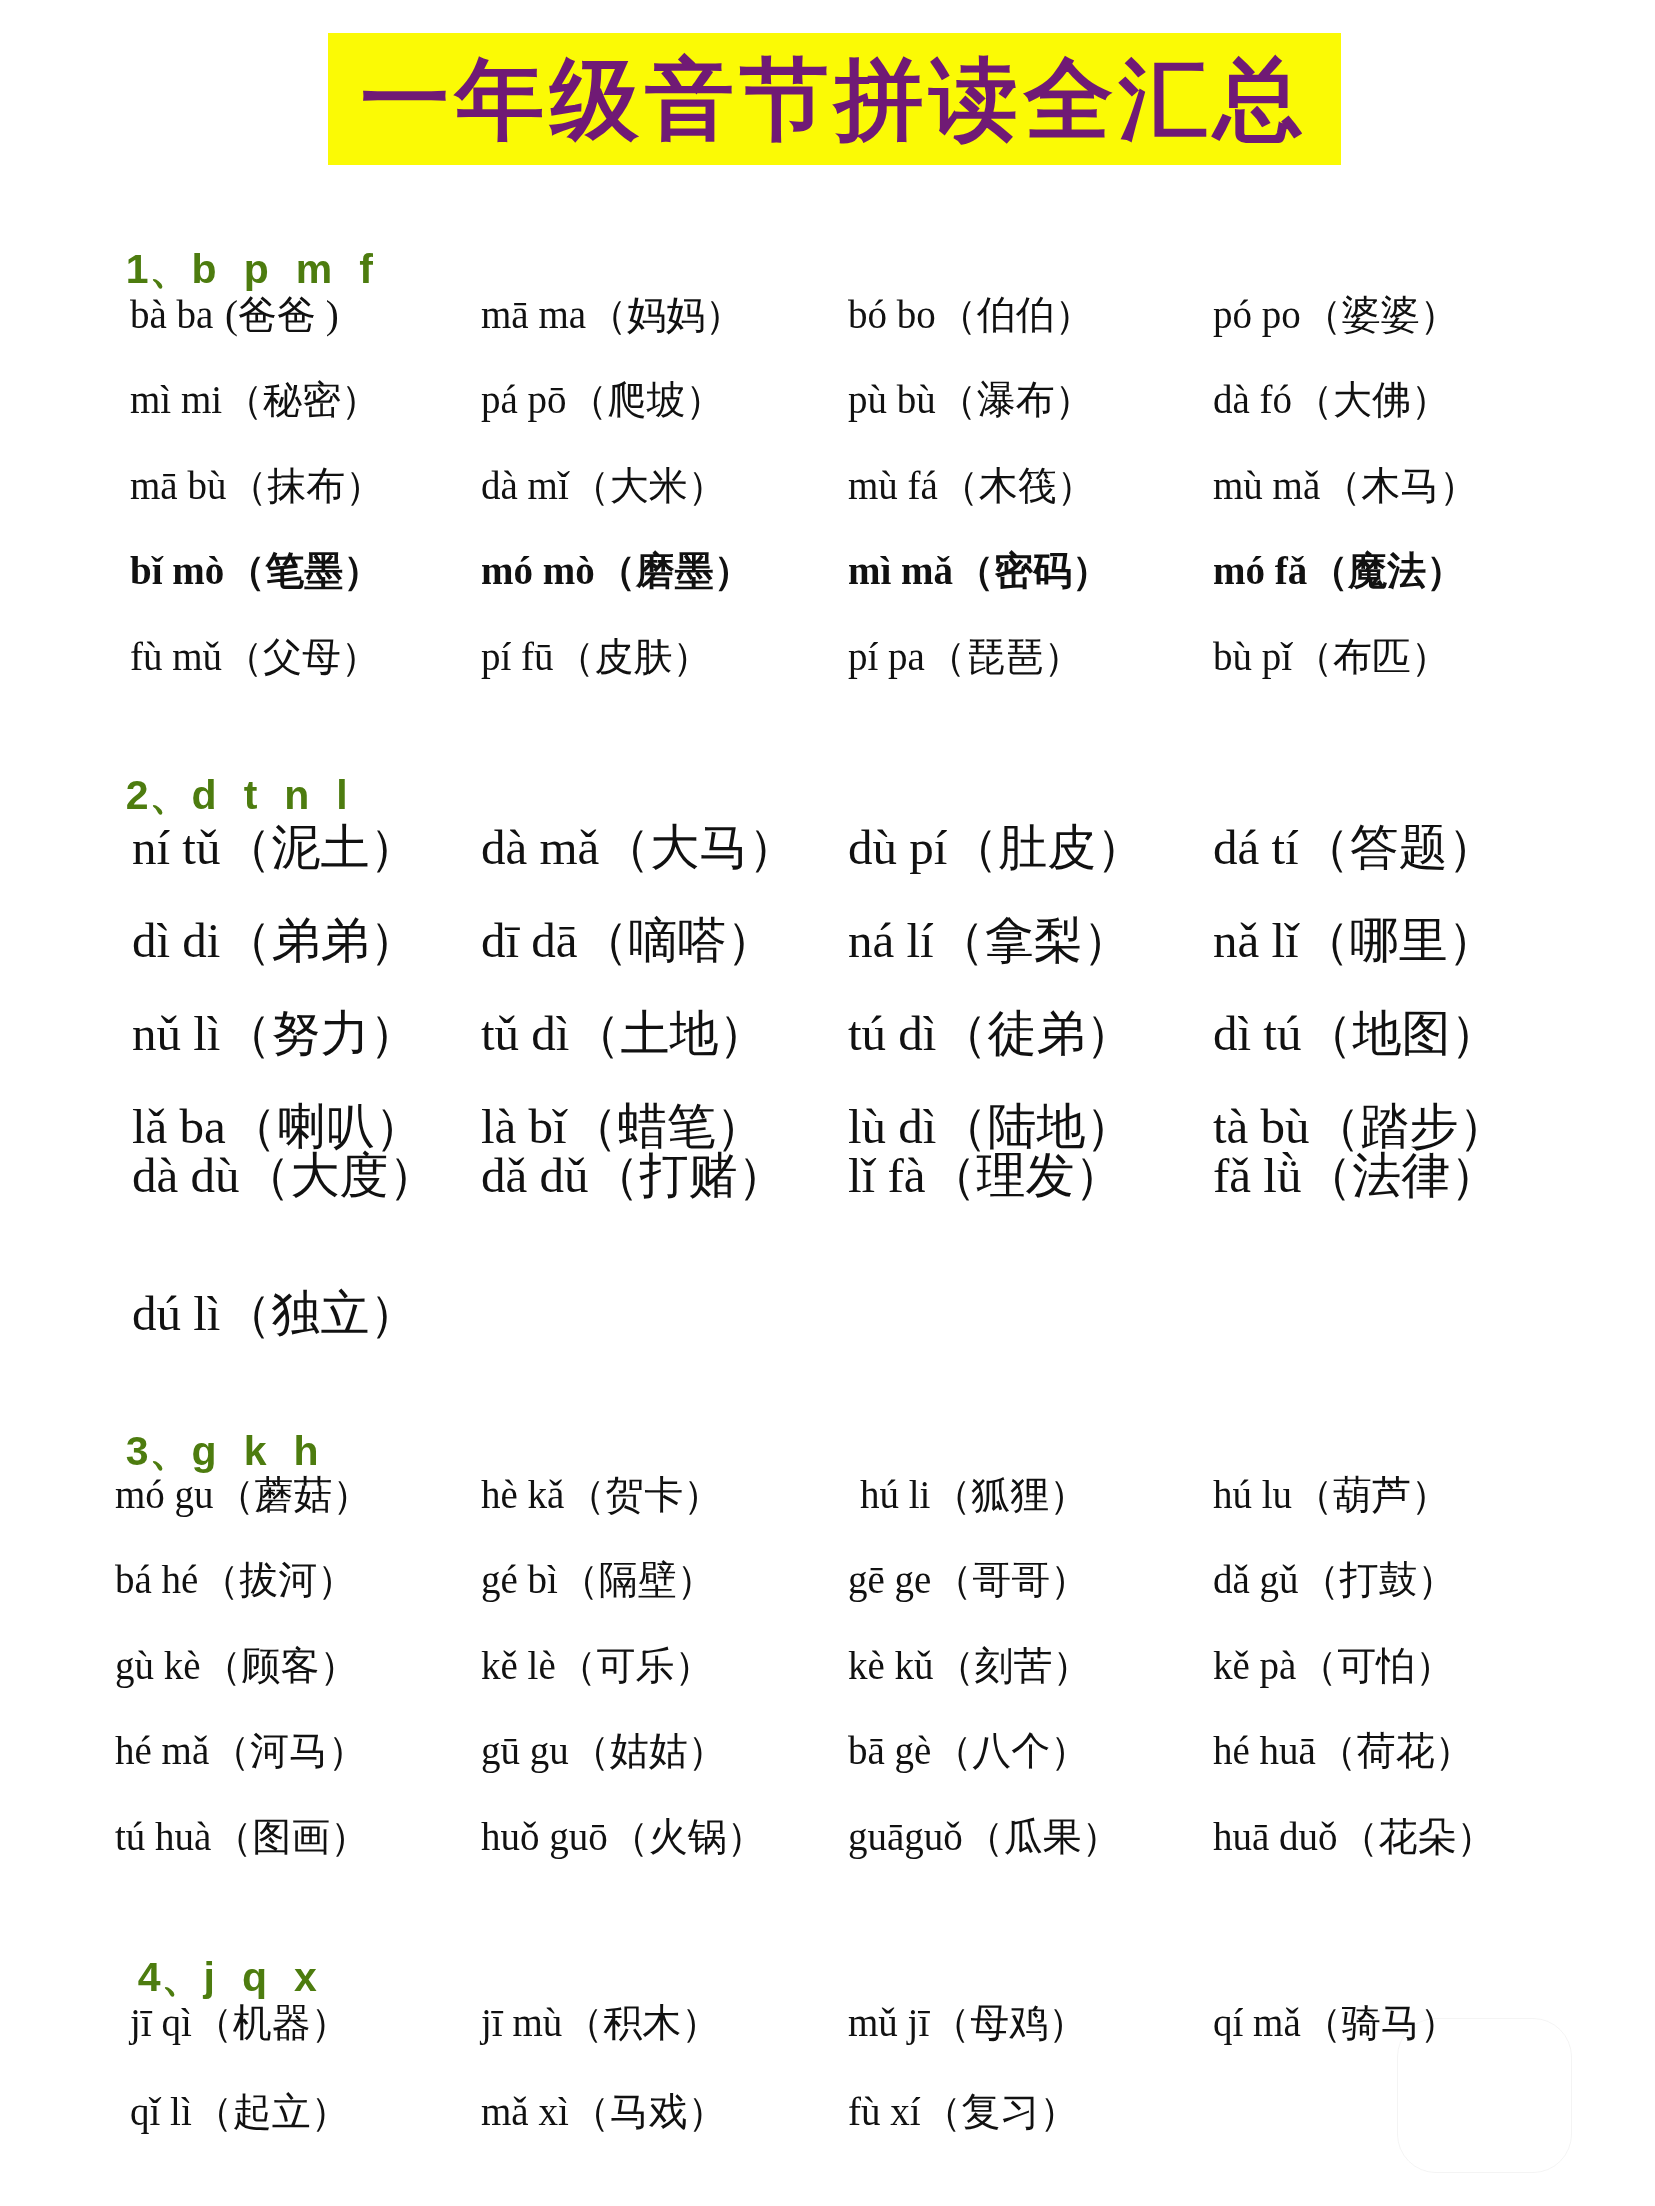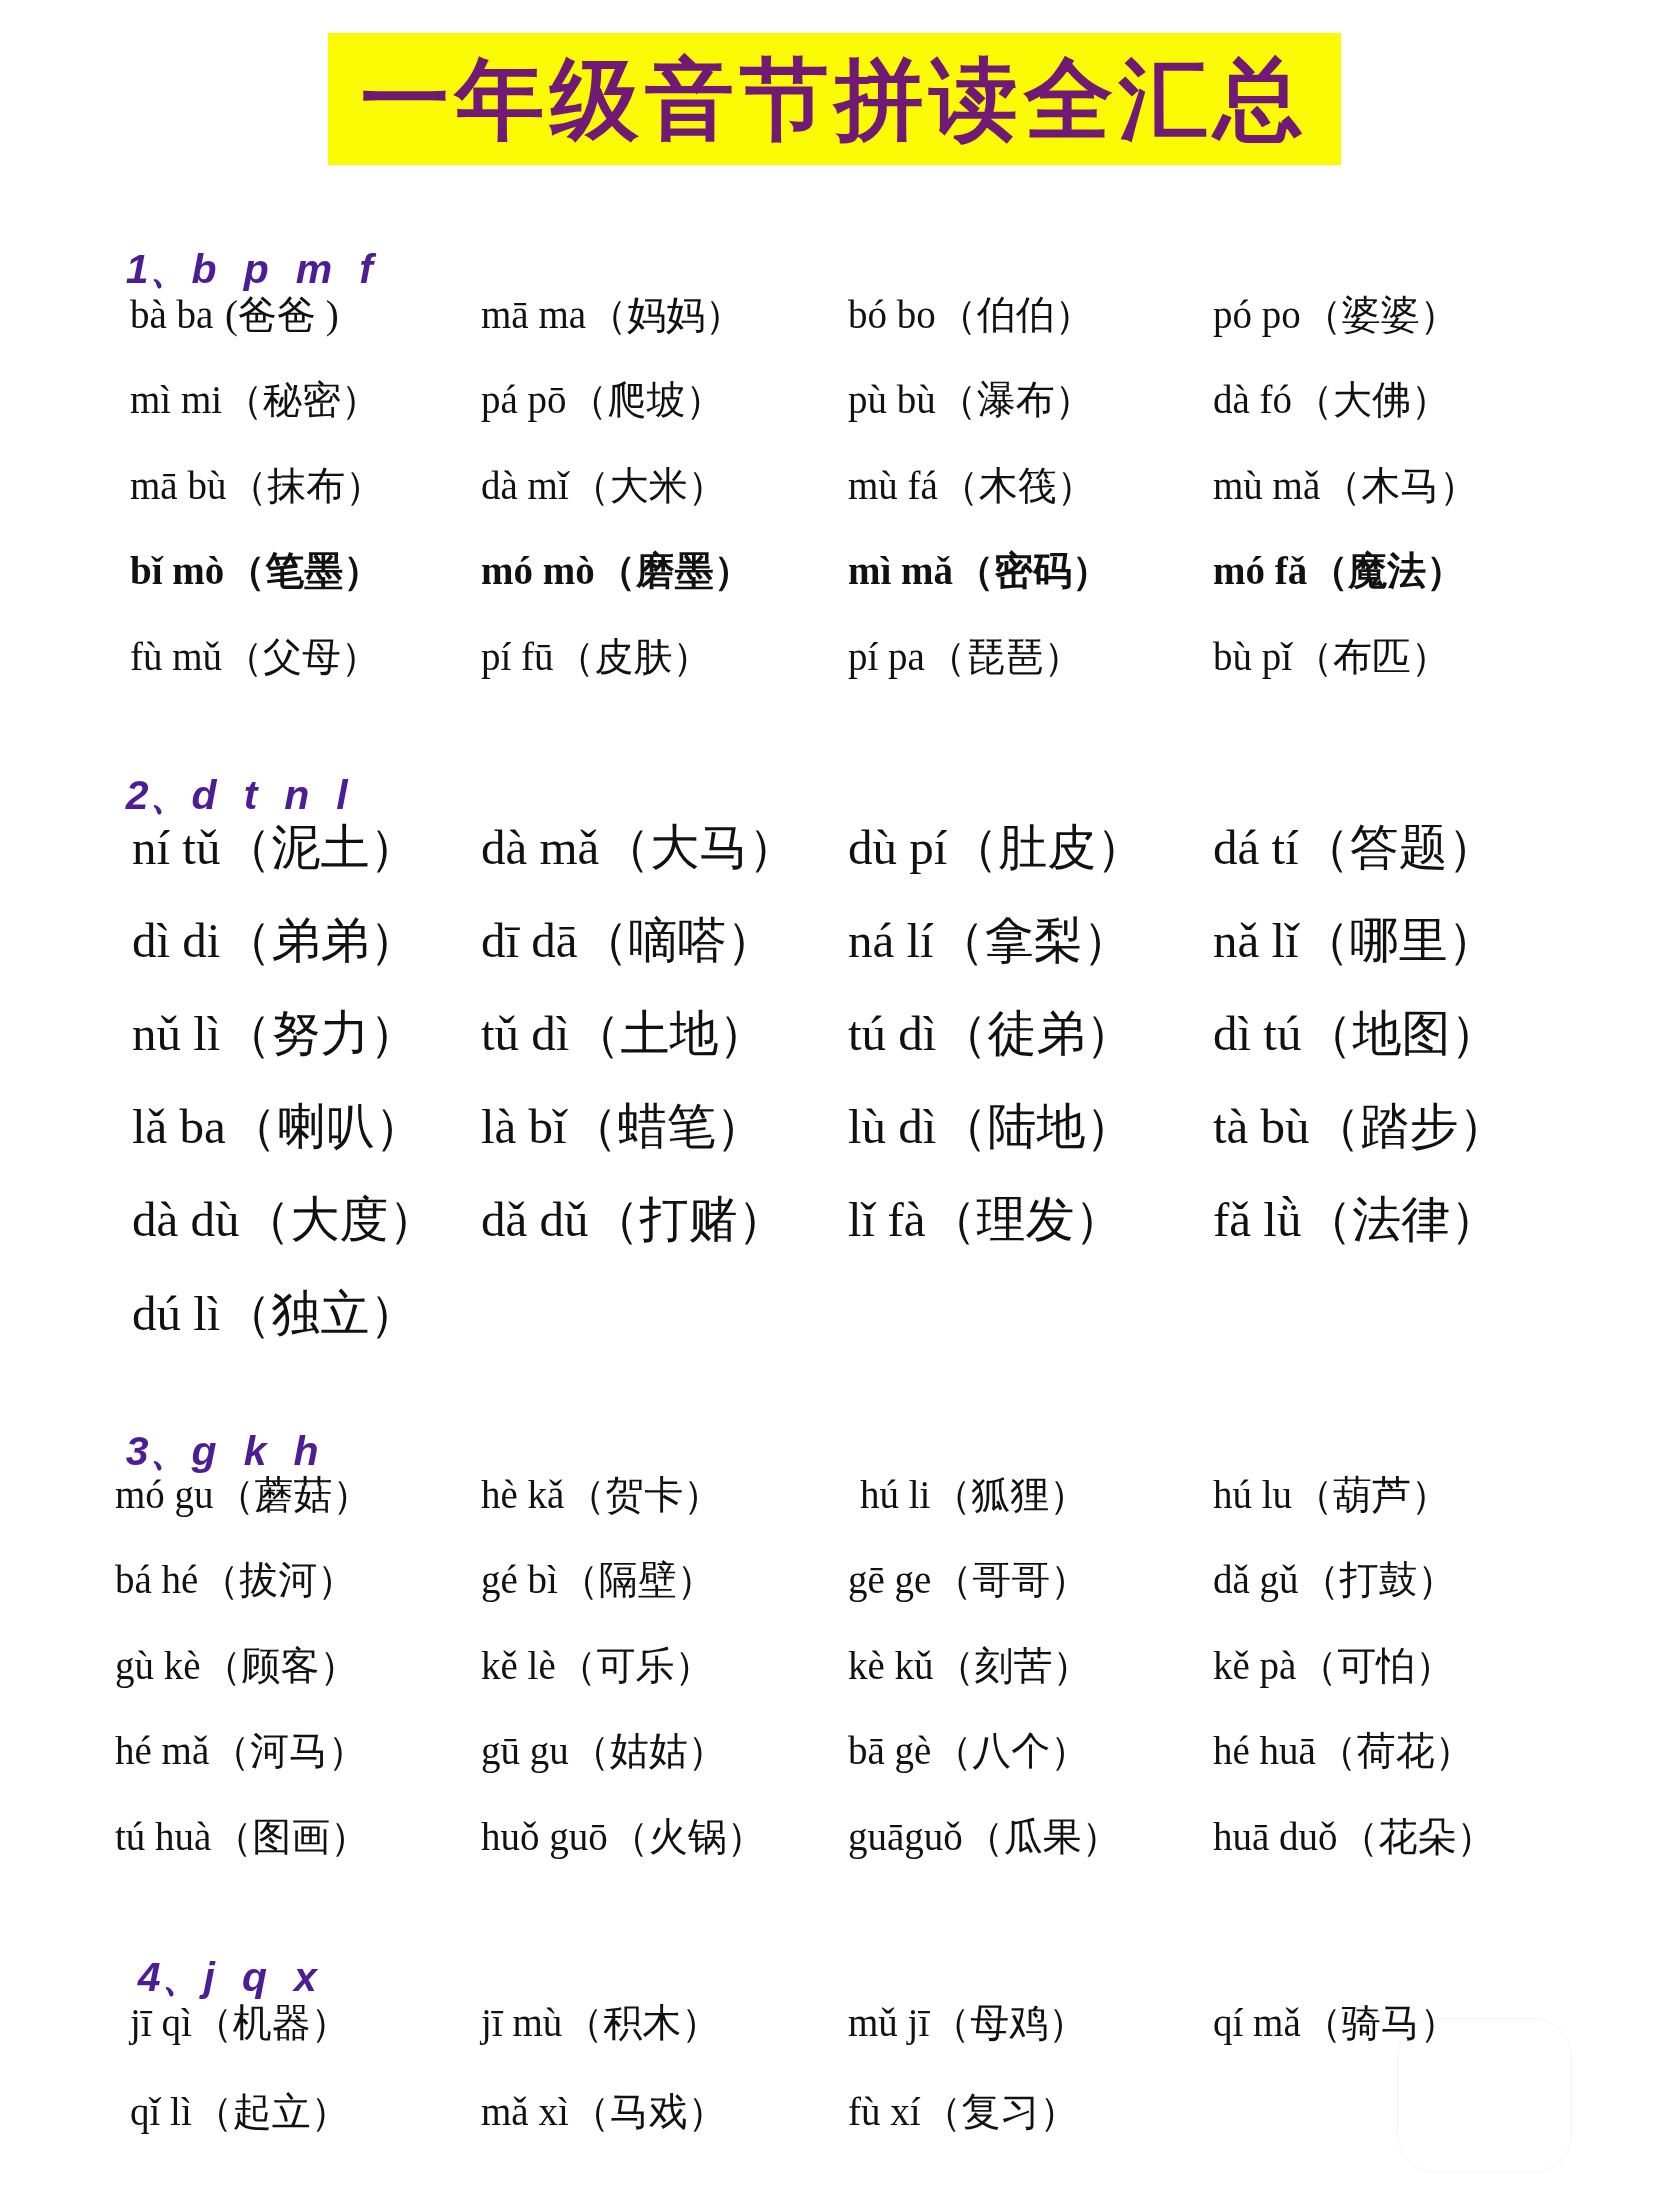"1、b p m f" .section-heading { color: #4c1d95 -> #4d7c0f; font-style: italic -> none }
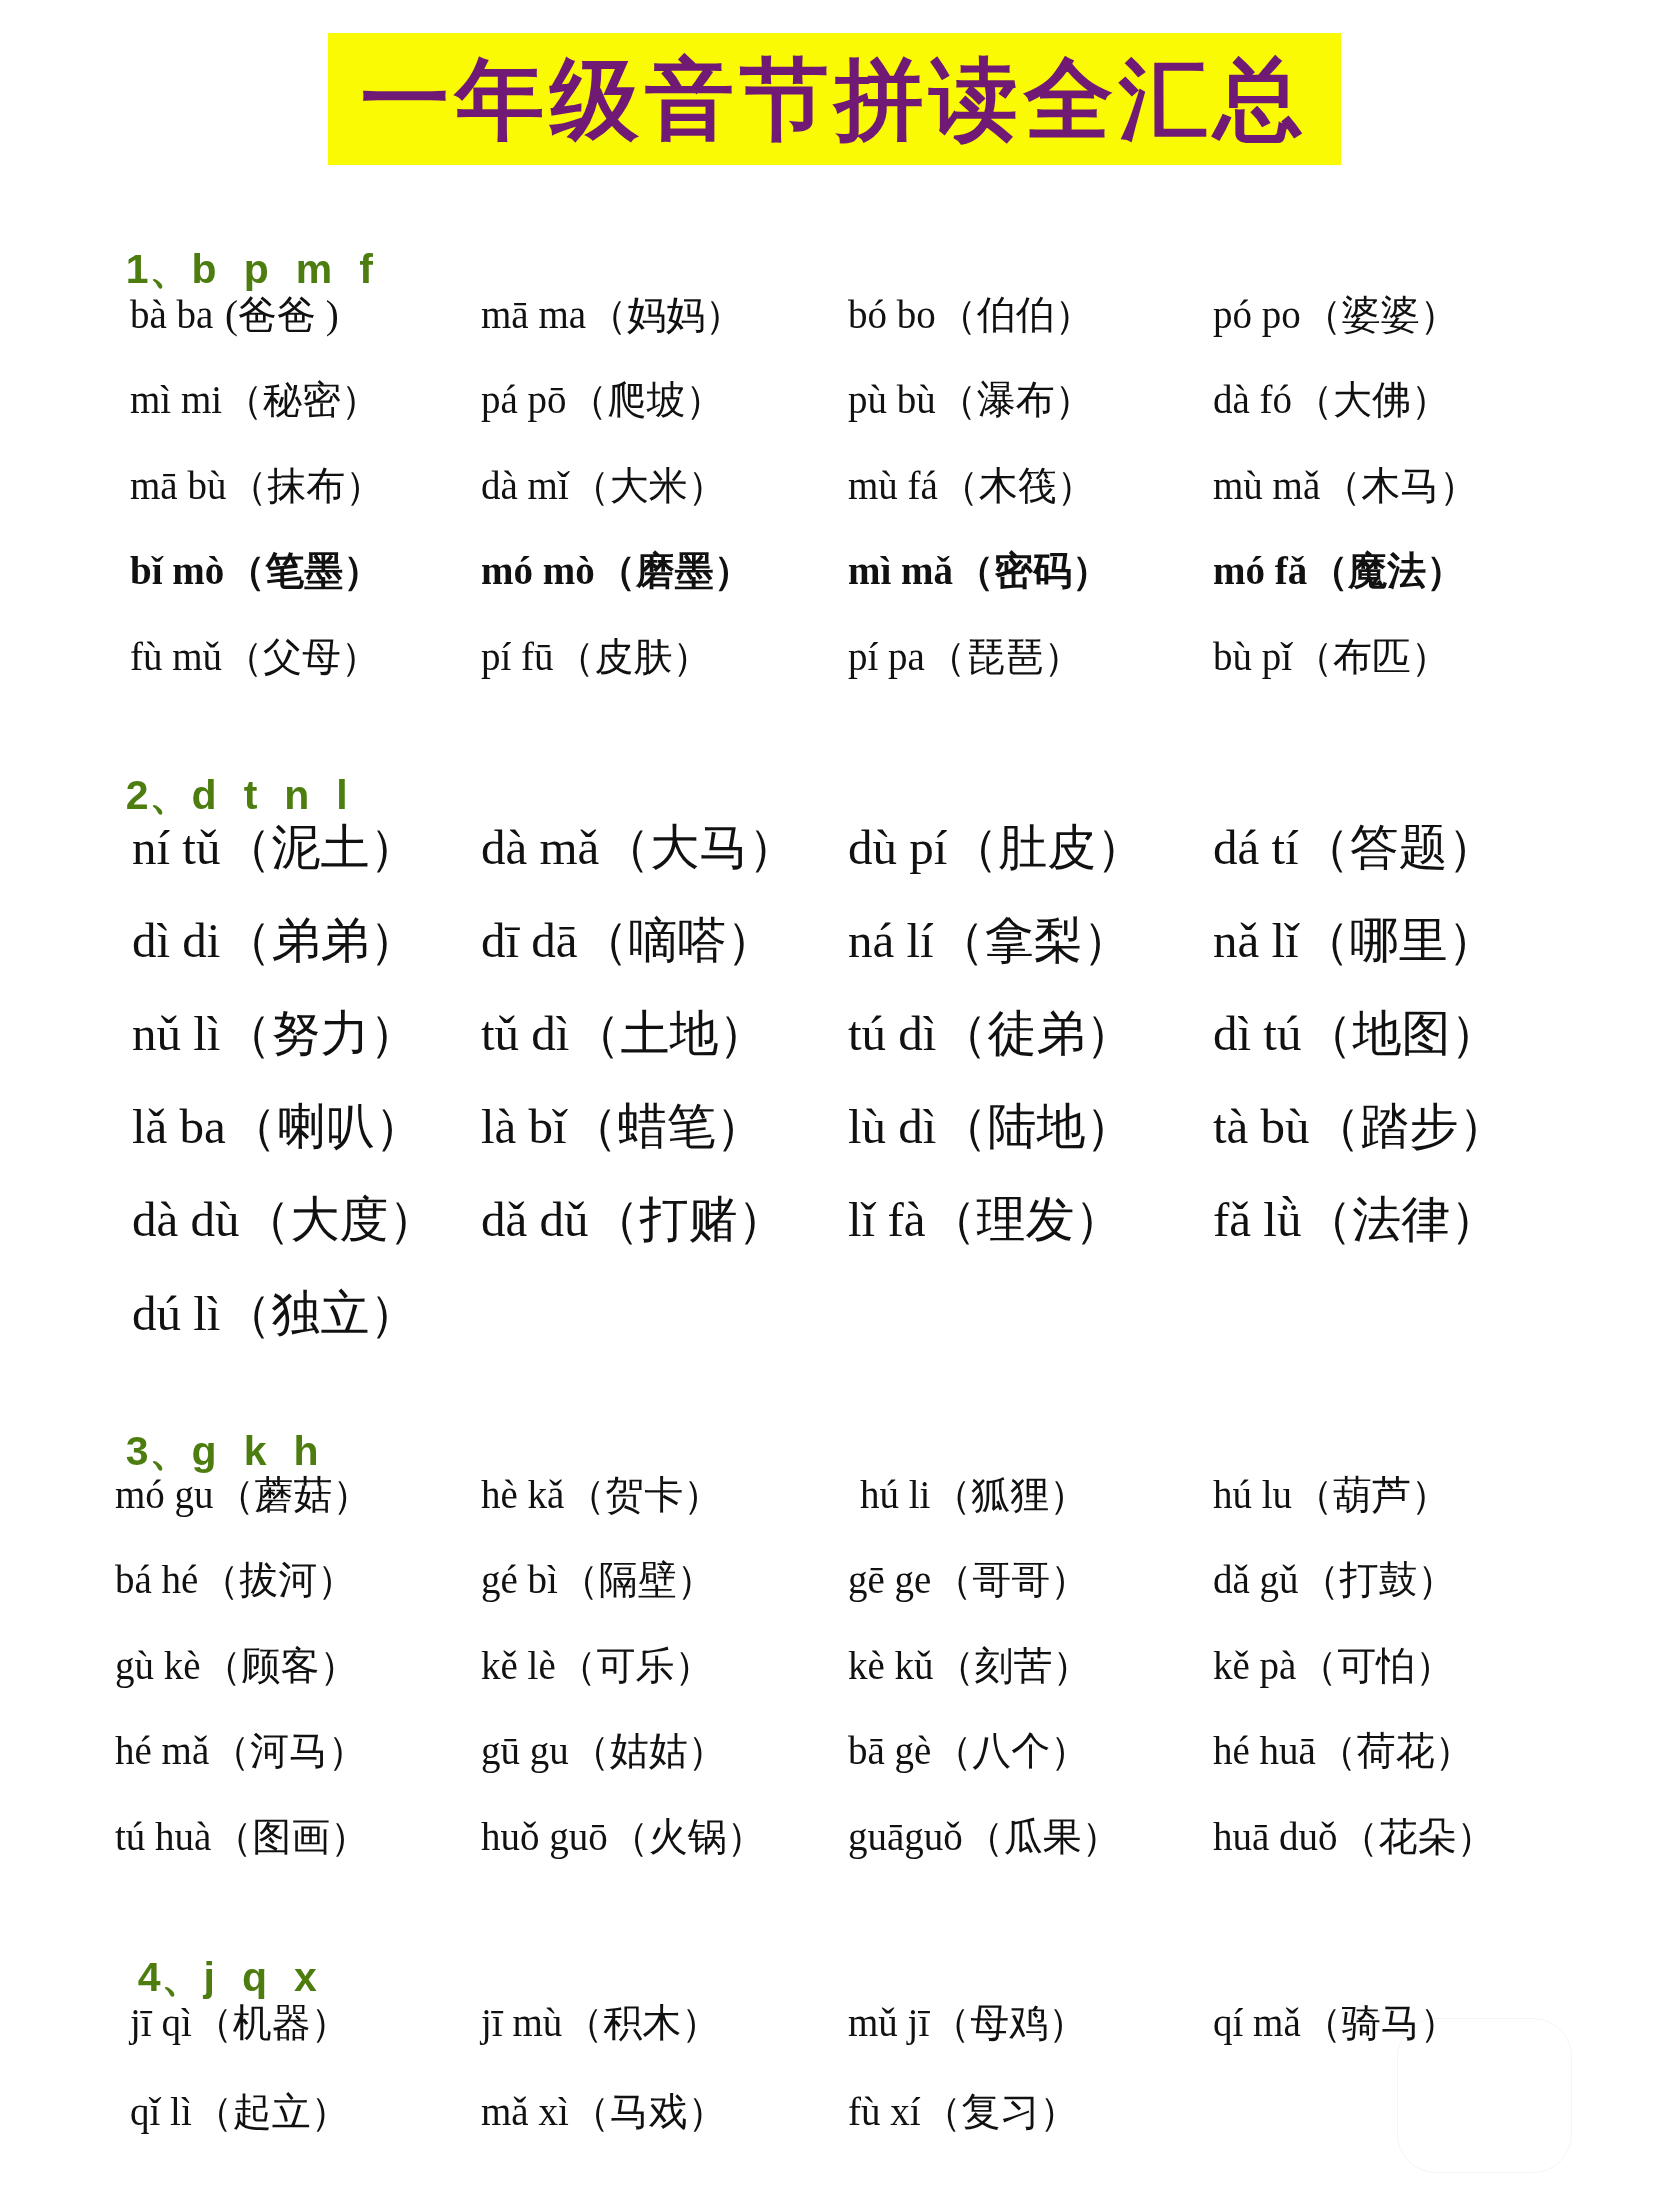"dà dù（大度）" div.row { top: 1195px -> 1151px }
